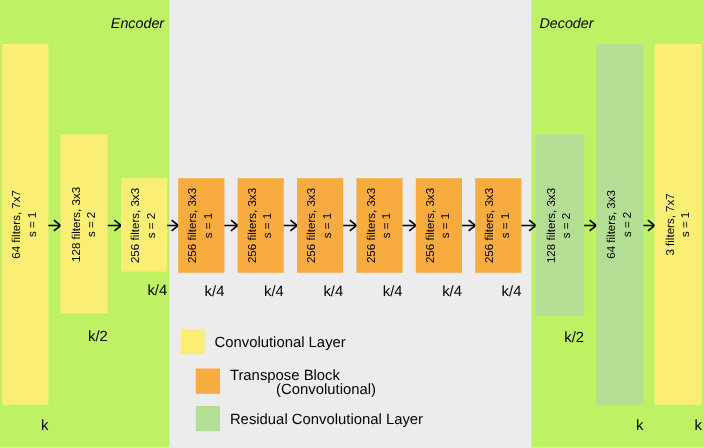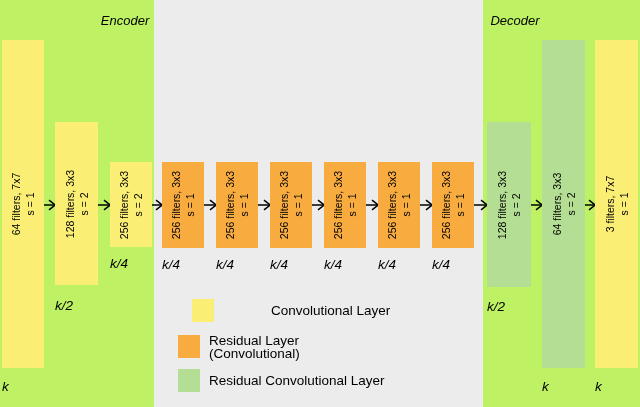"k/4" .size-label { font-style: italic -> none; text-align: left -> right }
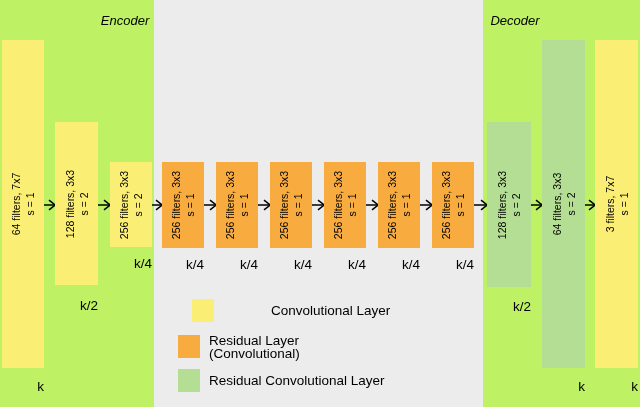"Convolutional Layer" div.legend-row { gap: 48px -> none; left: 192px -> 164px }
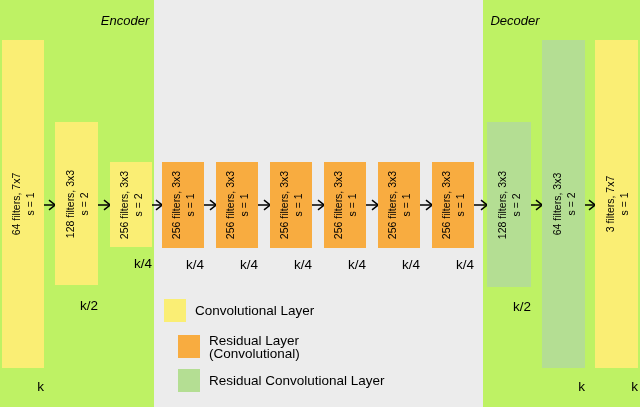"Residual Layer" span { text: Residual Layer -> Transpose Block }
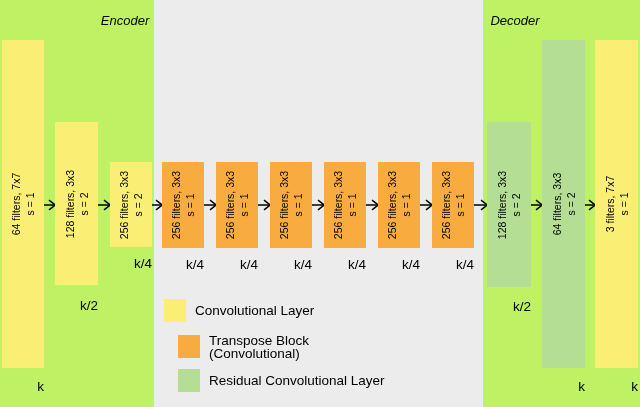"(Convolutional)" span { margin-left: none -> 42px }
